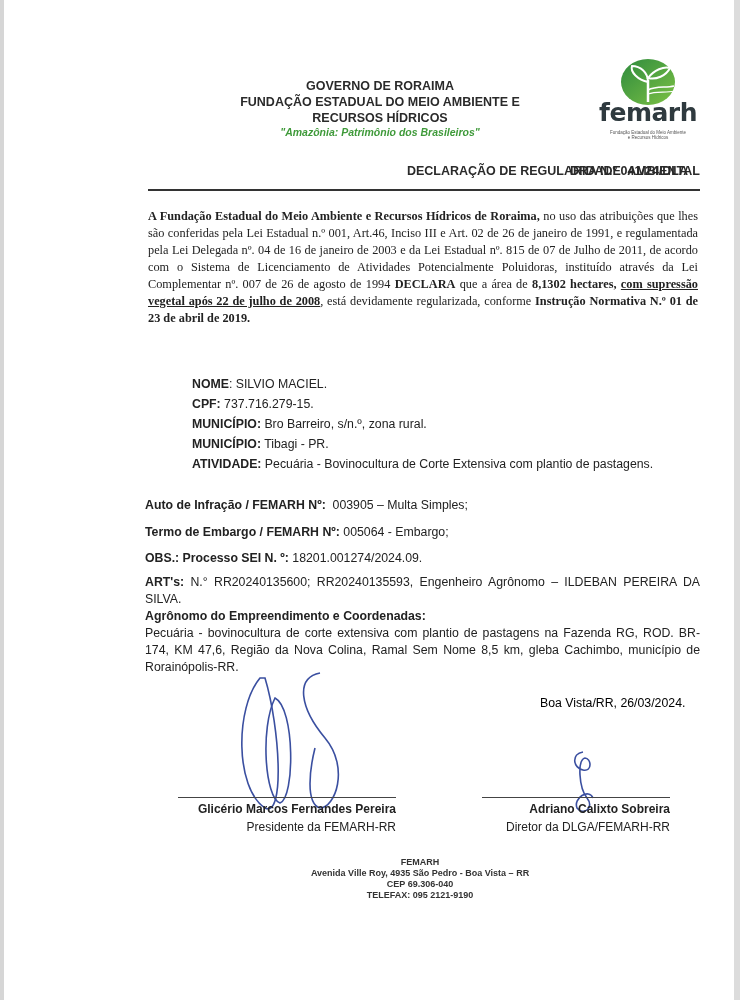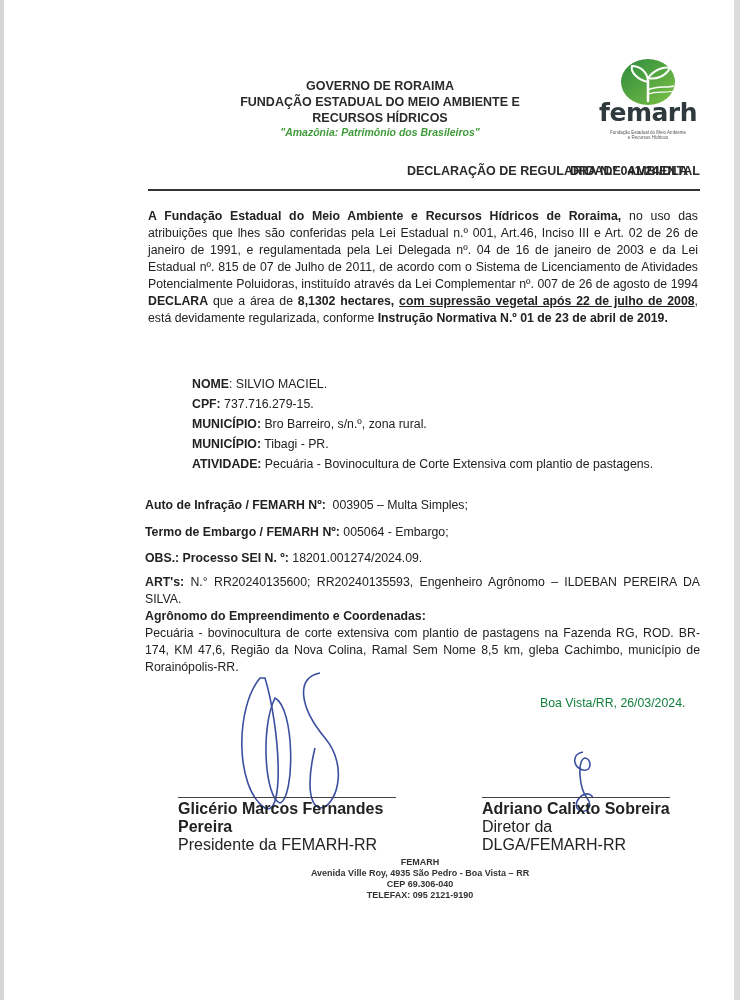"A Fundação Estadual do Meio" .body-text { font-family: none -> Liberation Serif, serif }
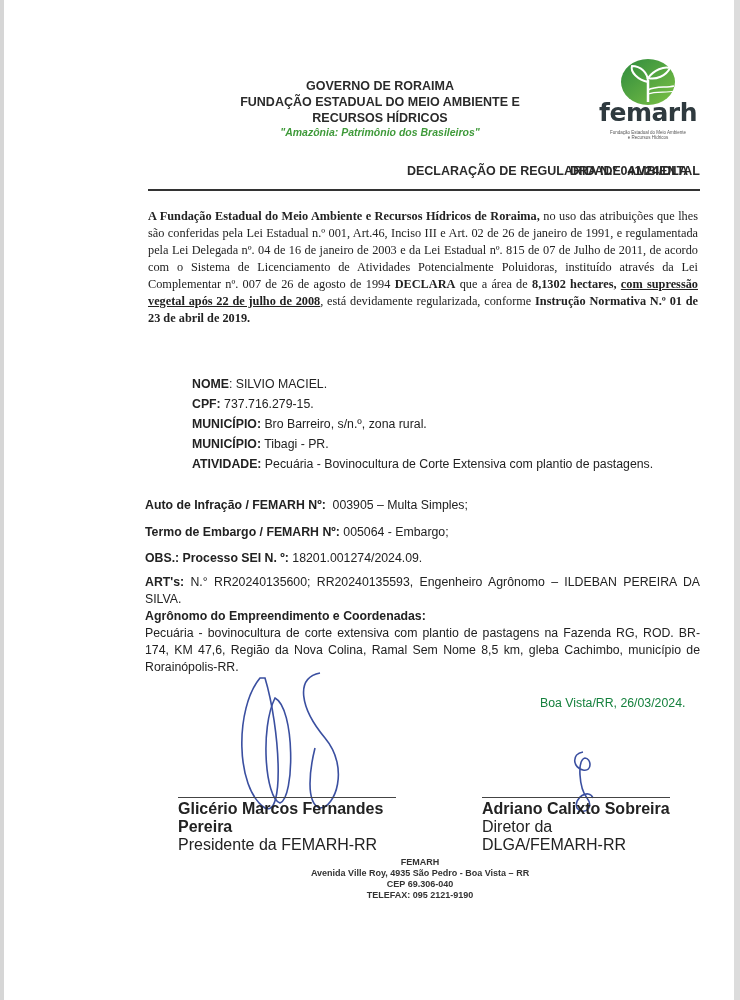"Boa Vista/RR, 26/03/2024." .date { color: #15803d -> #000000 }
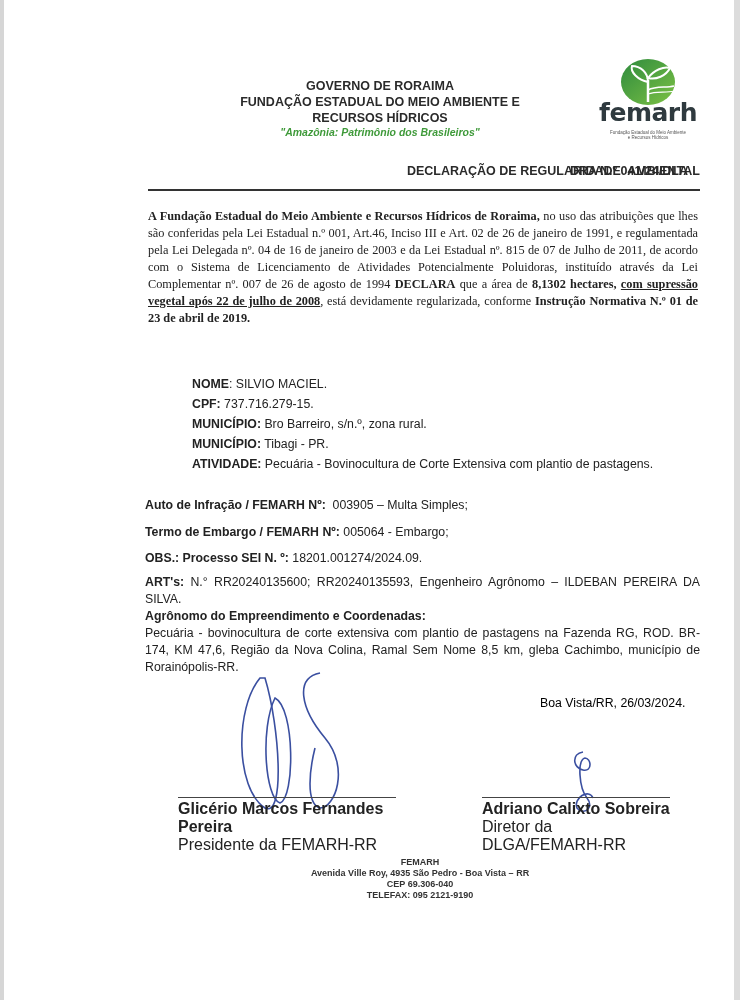"Glicério Marcos Fernandes Pereira" .sig { font-size: 16px -> 12px; text-align: left -> right }
